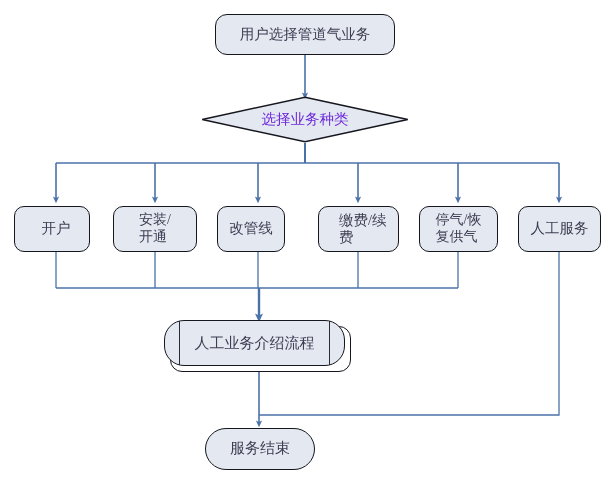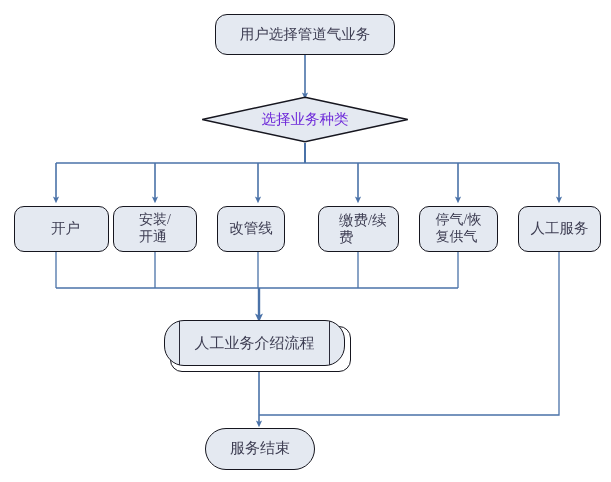"开户" div.node { width: 95px -> 76px }
